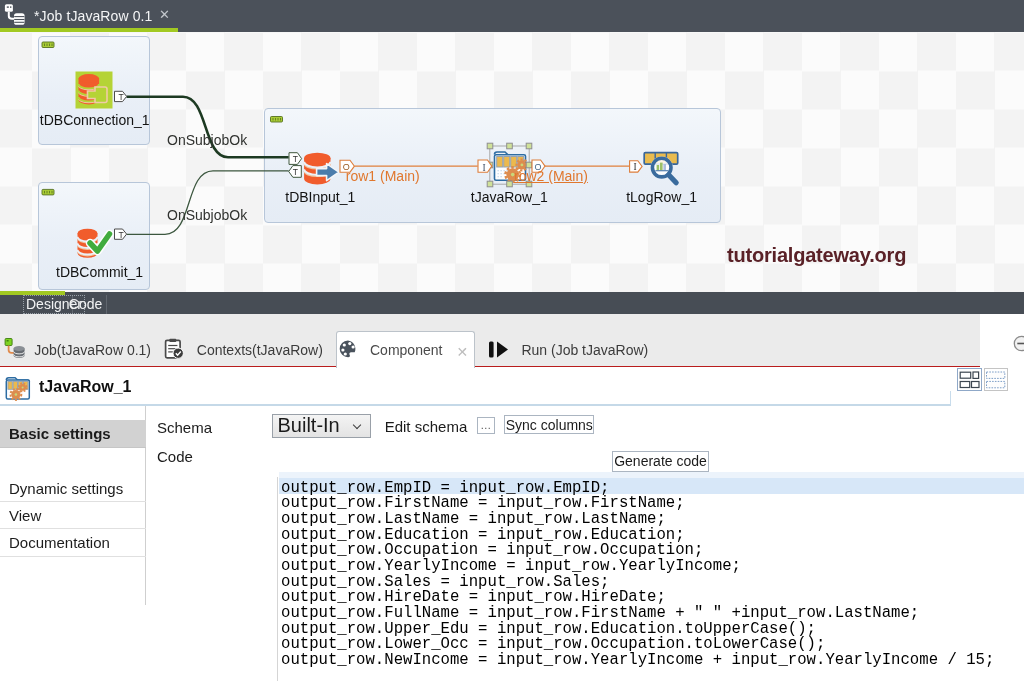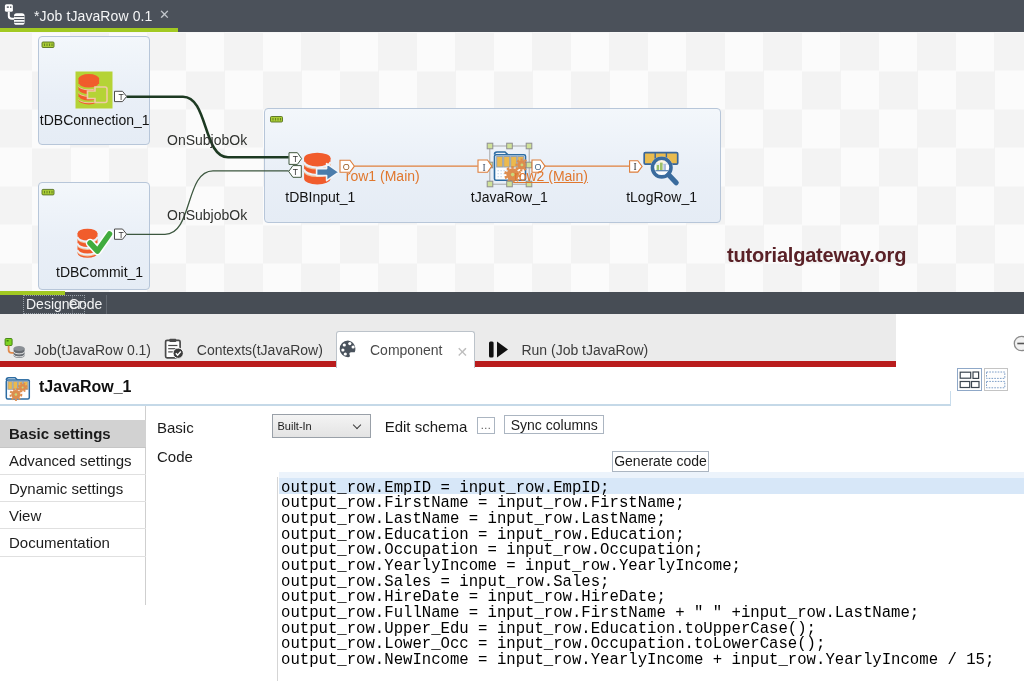"Job(tJavaRow 0.1)" #panelrow { border-bottom: 6px solid #b91c1c -> 1px solid #b91c1c; width: 896px -> 980px }
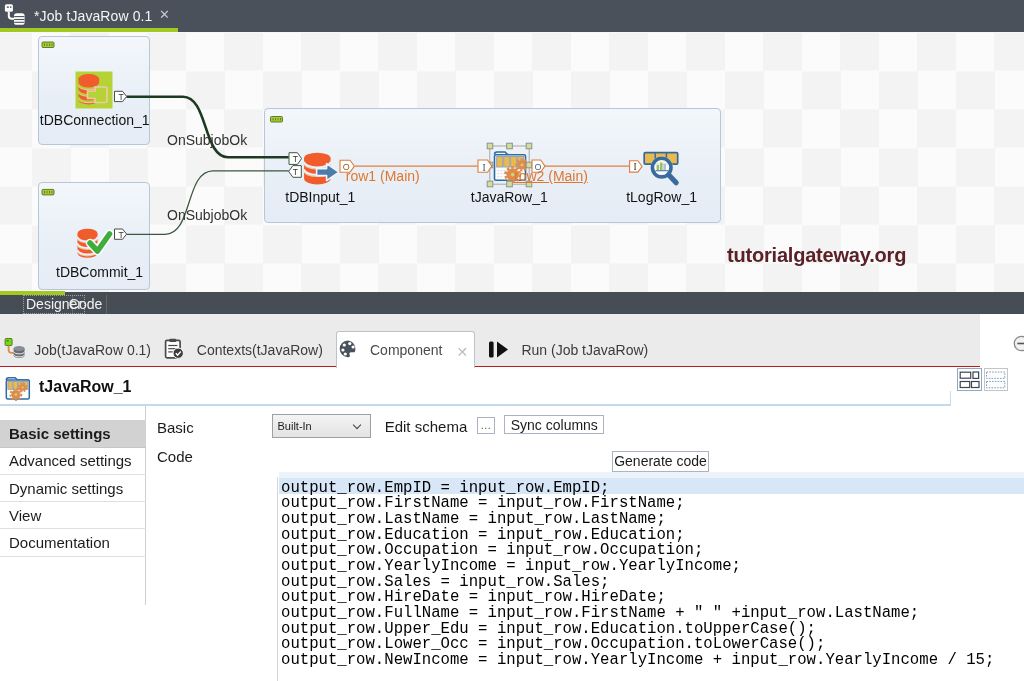"Basic" span.flabel { text: Basic -> Schema }
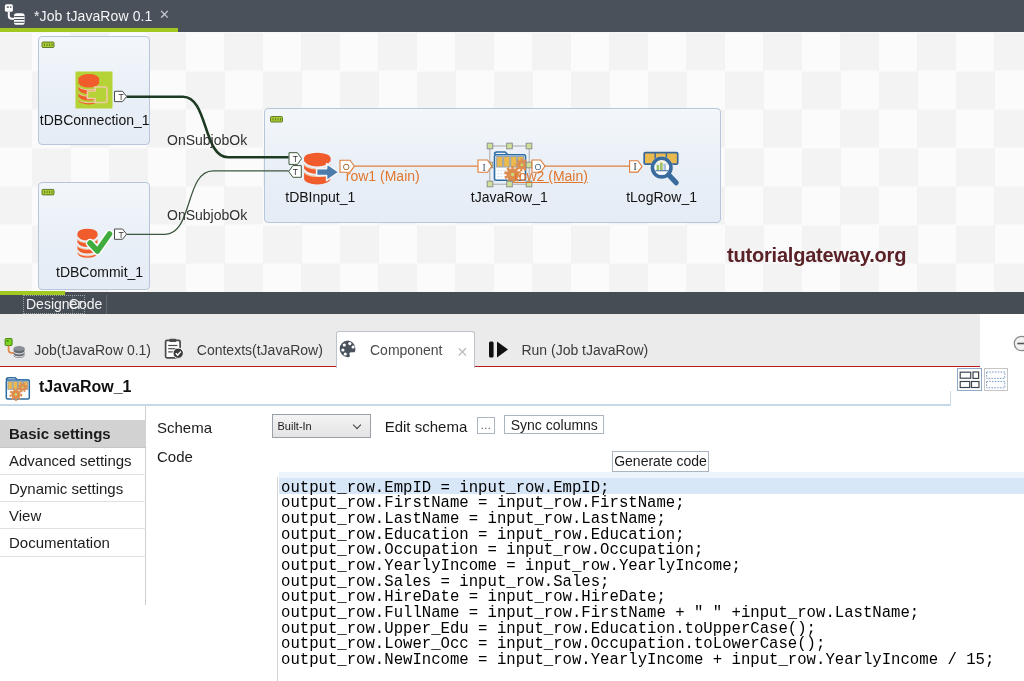"Built-In" #dropdown { font-size: 11px -> 20px }
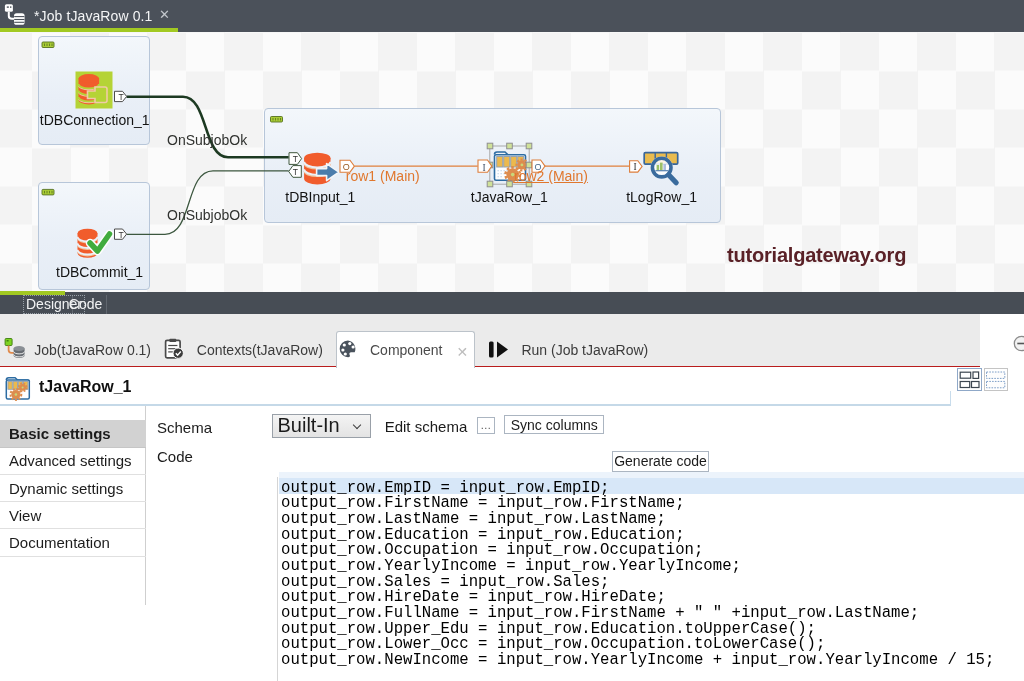"Sync columns" div.btn { width: 100px -> 90px }
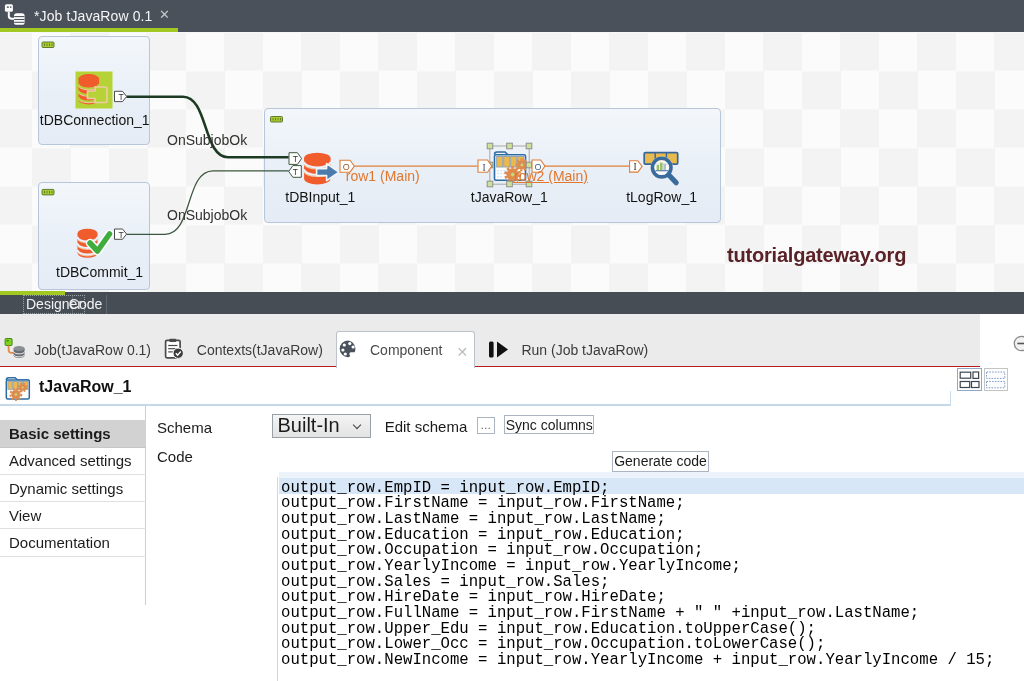"Advanced settings" div.srow { html: <div>Advanced settings</div> -> none }
